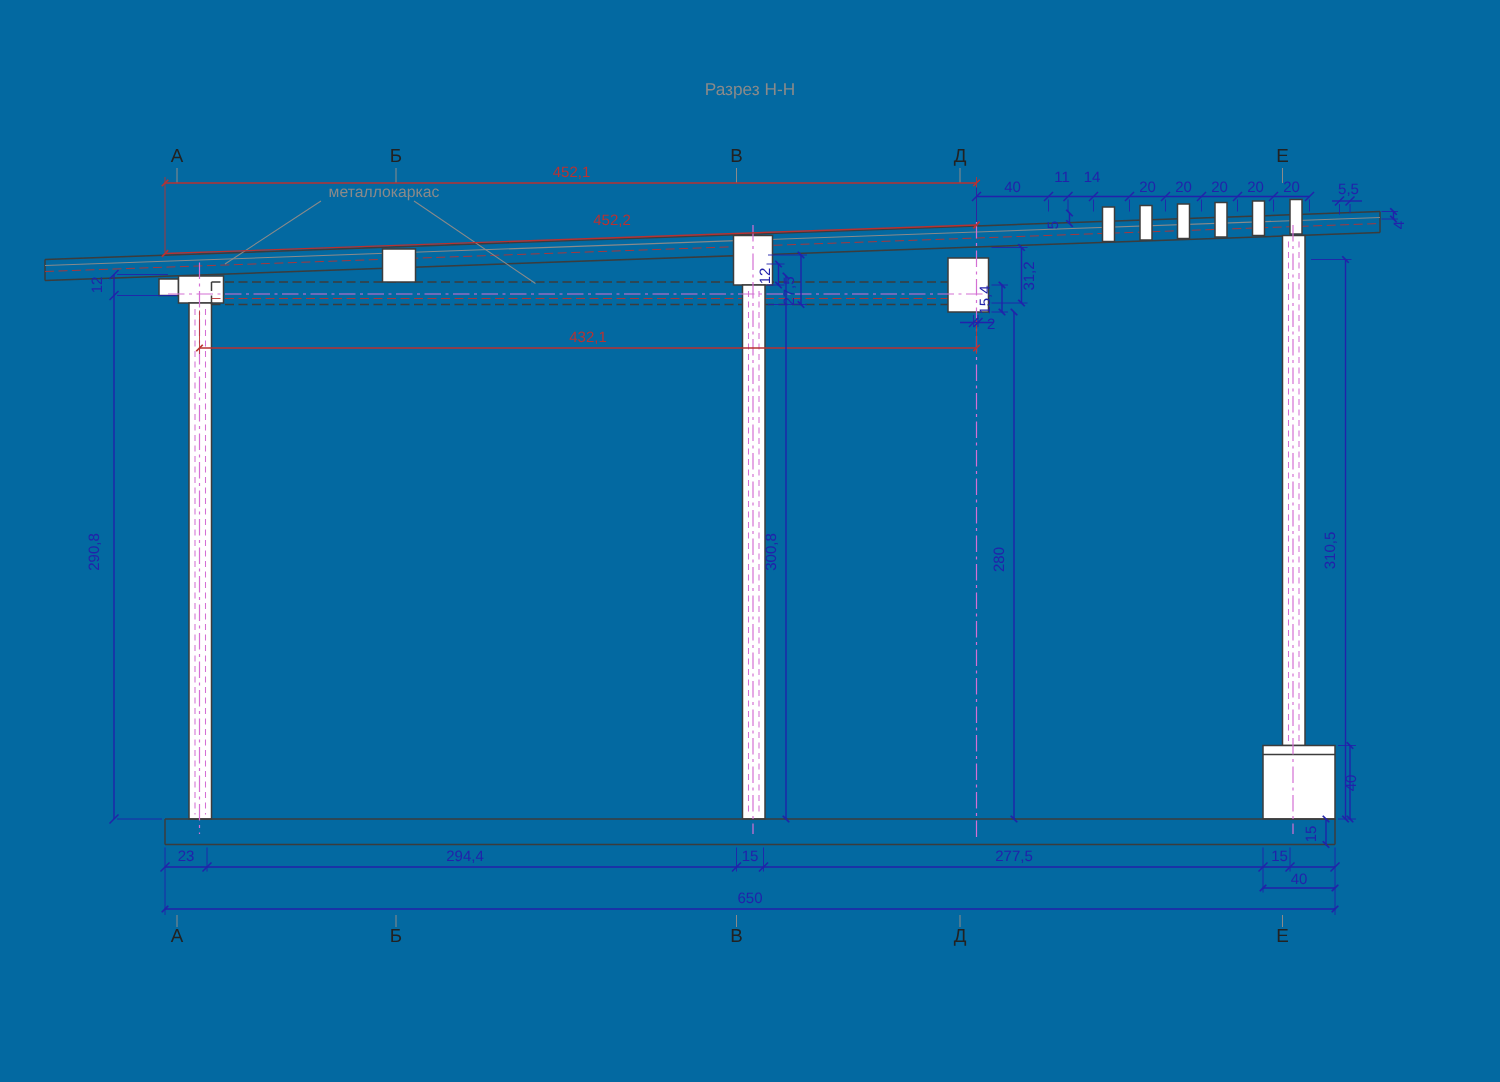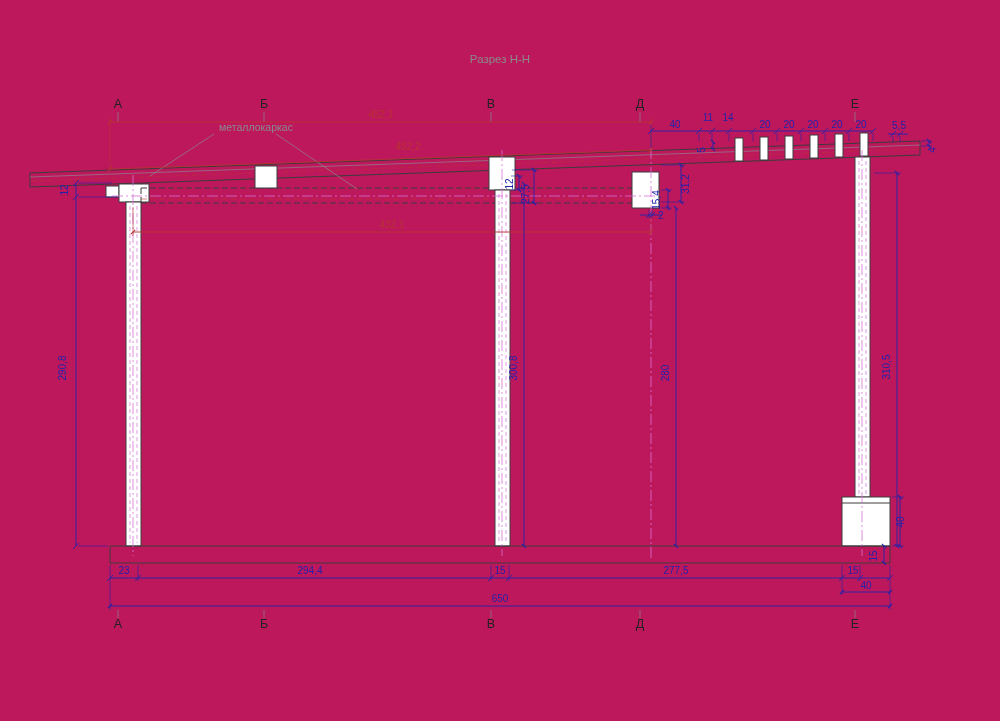"Разрез Н-Н" .page { background: #be185d -> #0369a1 }
